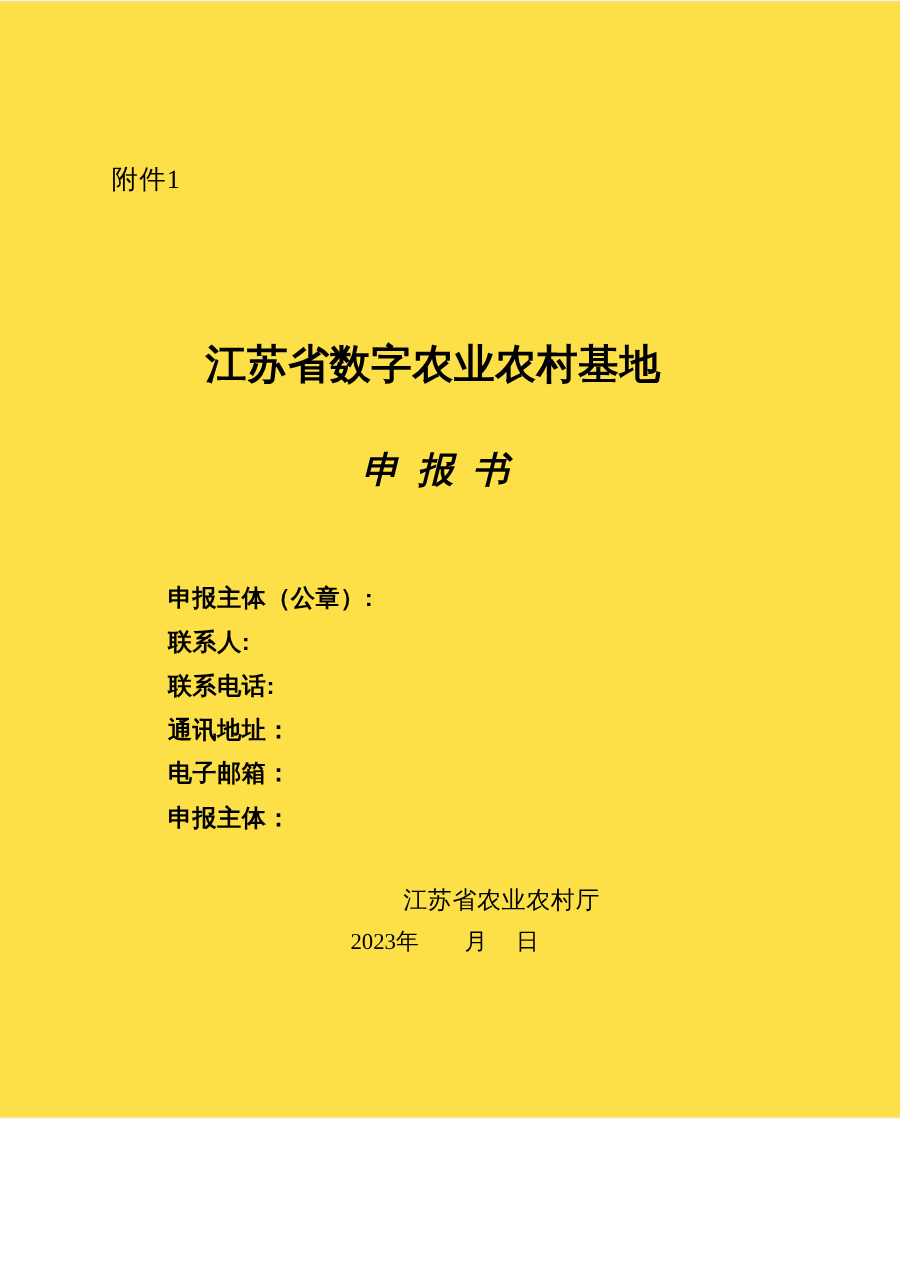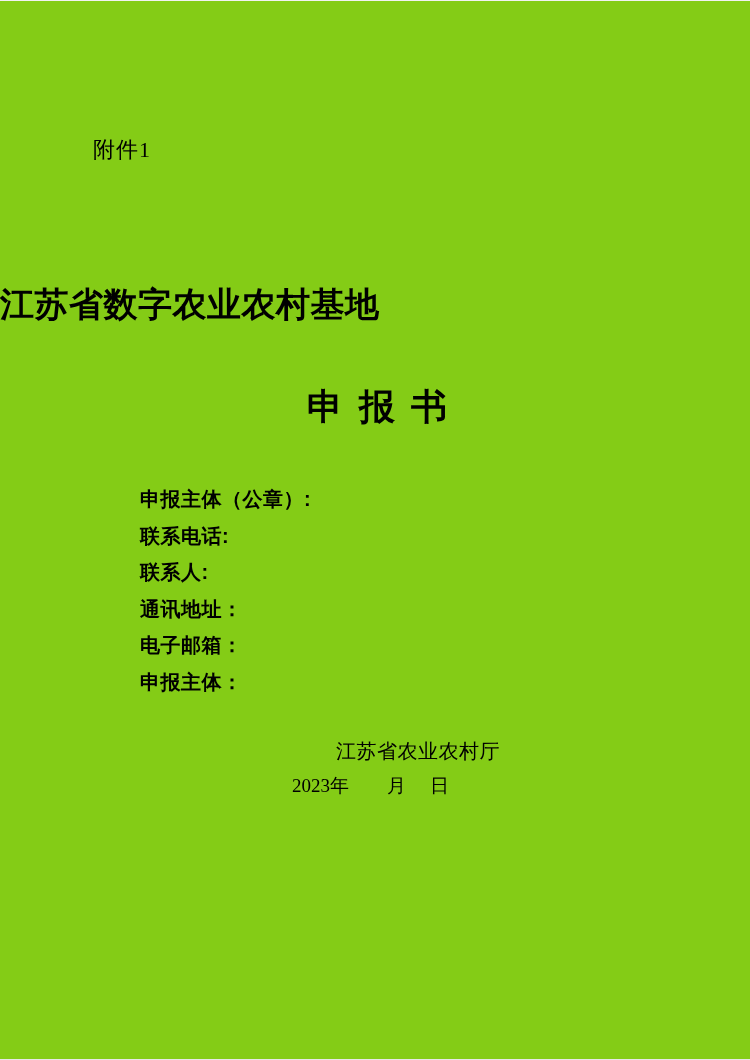"附件1" .page { background: #84cc16 -> #fde047; height: 1060px -> 932px }
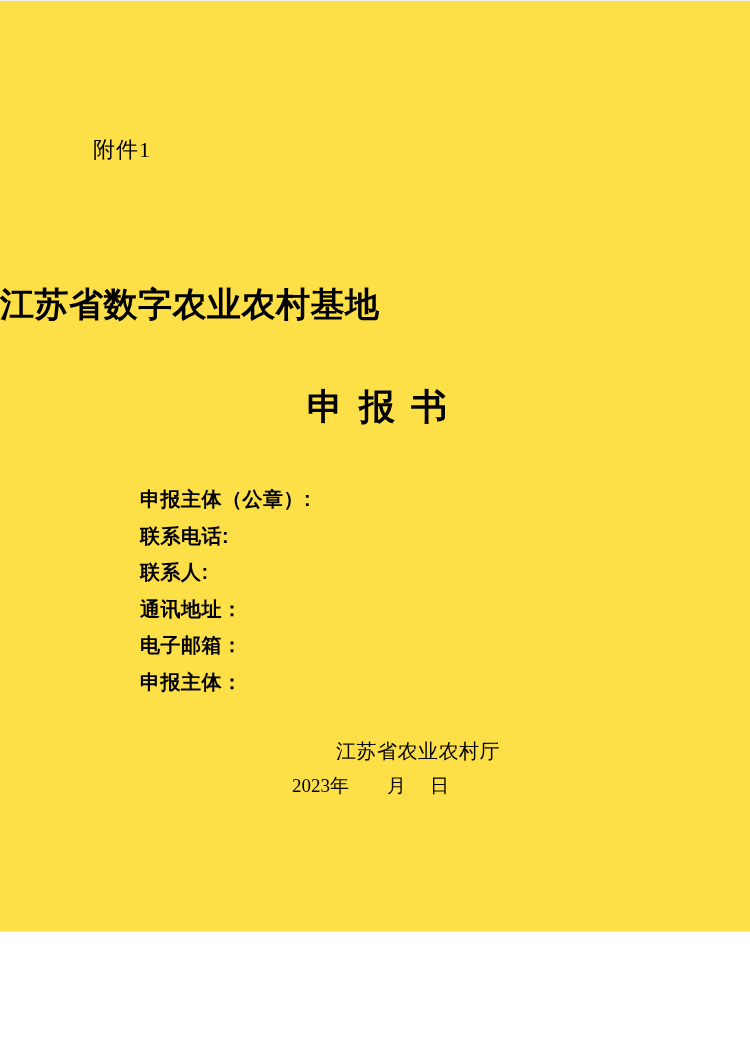"江苏省数字农业农村基地" .doc-title { text-align: left -> center }
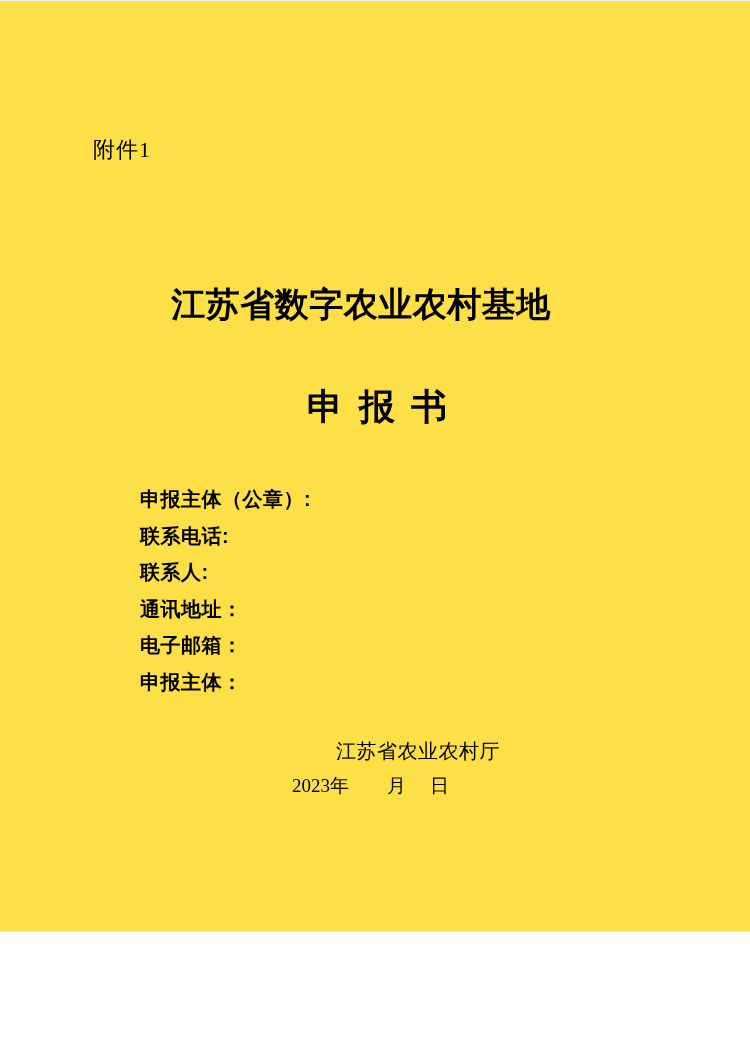"申报书" .doc-subtitle { font-size: 36px -> 30px; font-style: none -> italic; margin: 16px -> 2px }
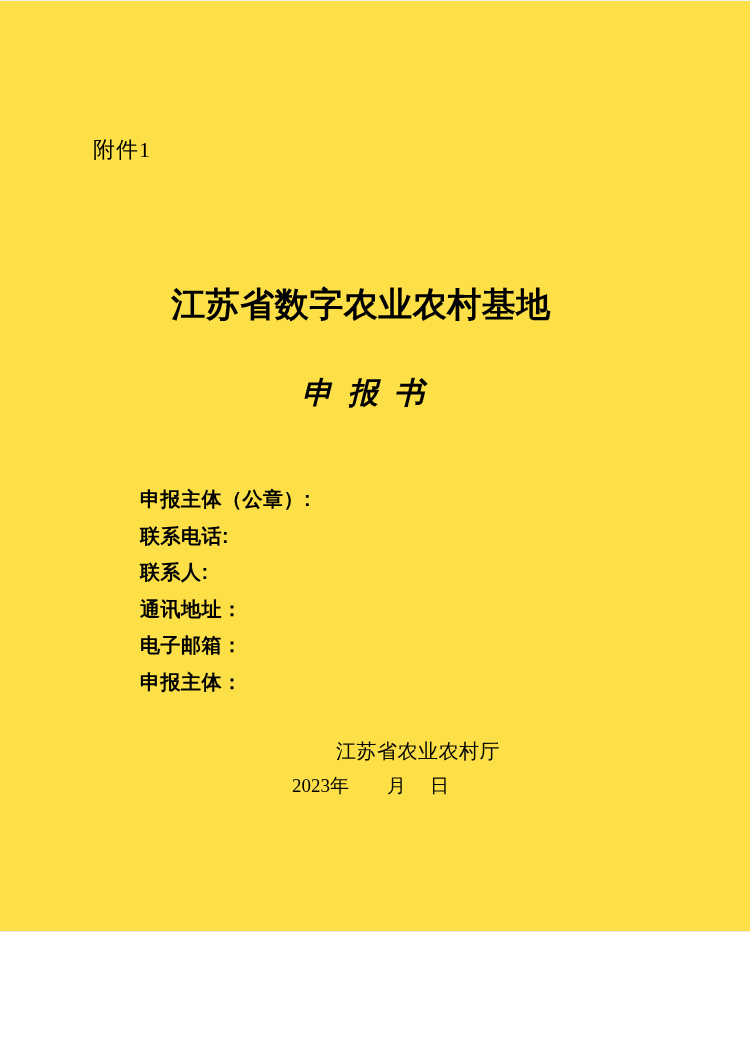"联系电话:" div.field-row { order: before "联系人:" -> after "联系人:" }
